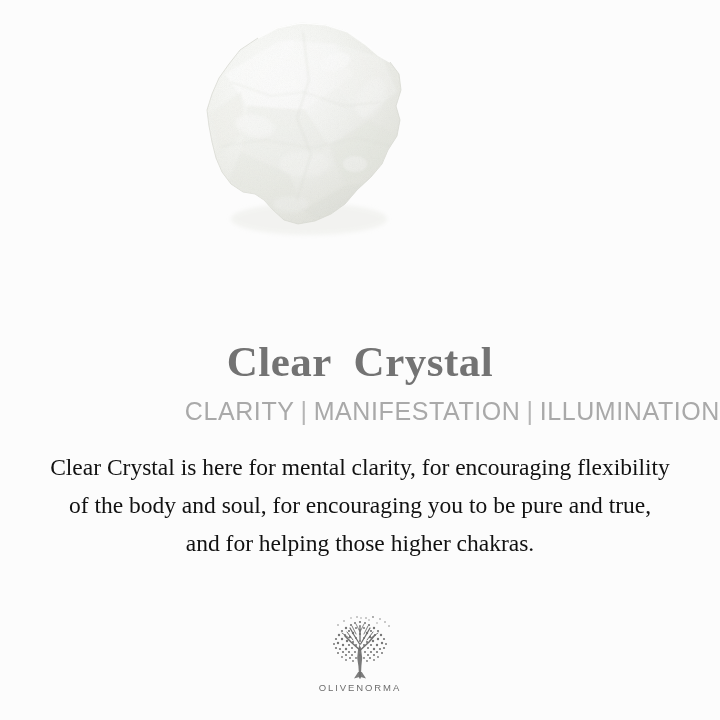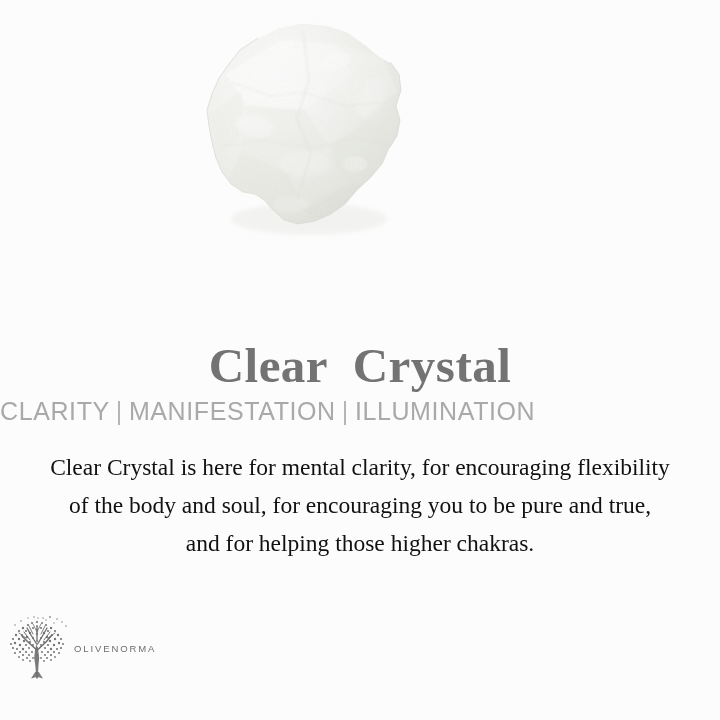"Clear Crystal" .title { font-size: 49px -> 43px }
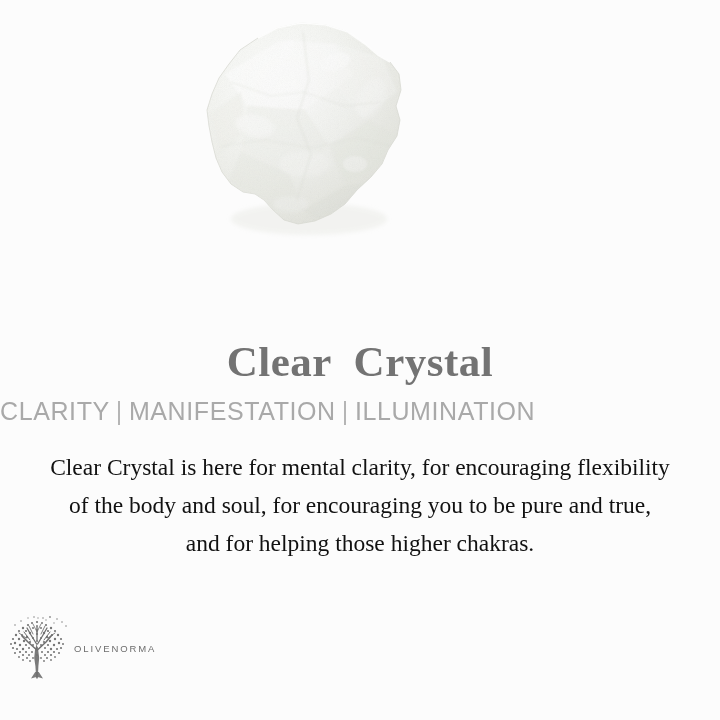"CLARITY | MANIFESTATION | ILLUMINATION" .keywords { text-align: left -> right }
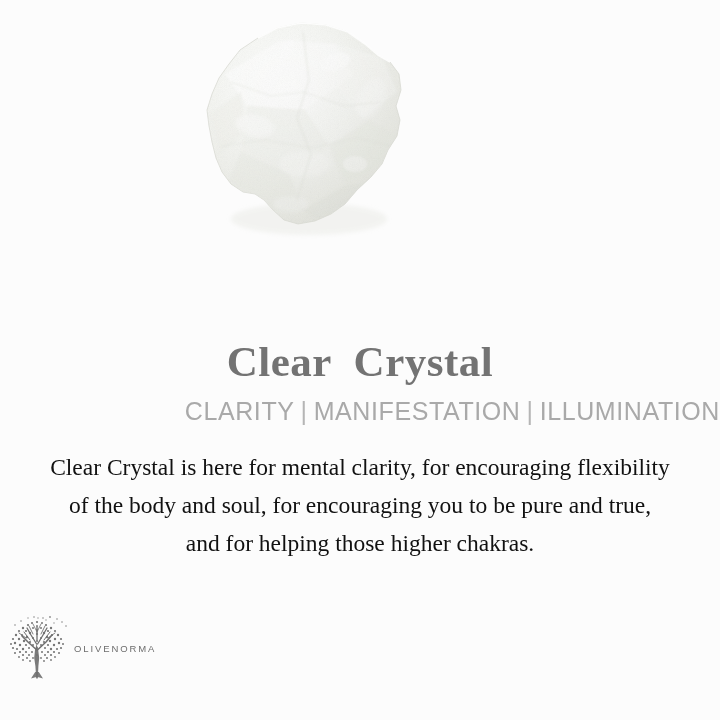"OLIVENORMA" .brand { flex-direction: row -> column }
